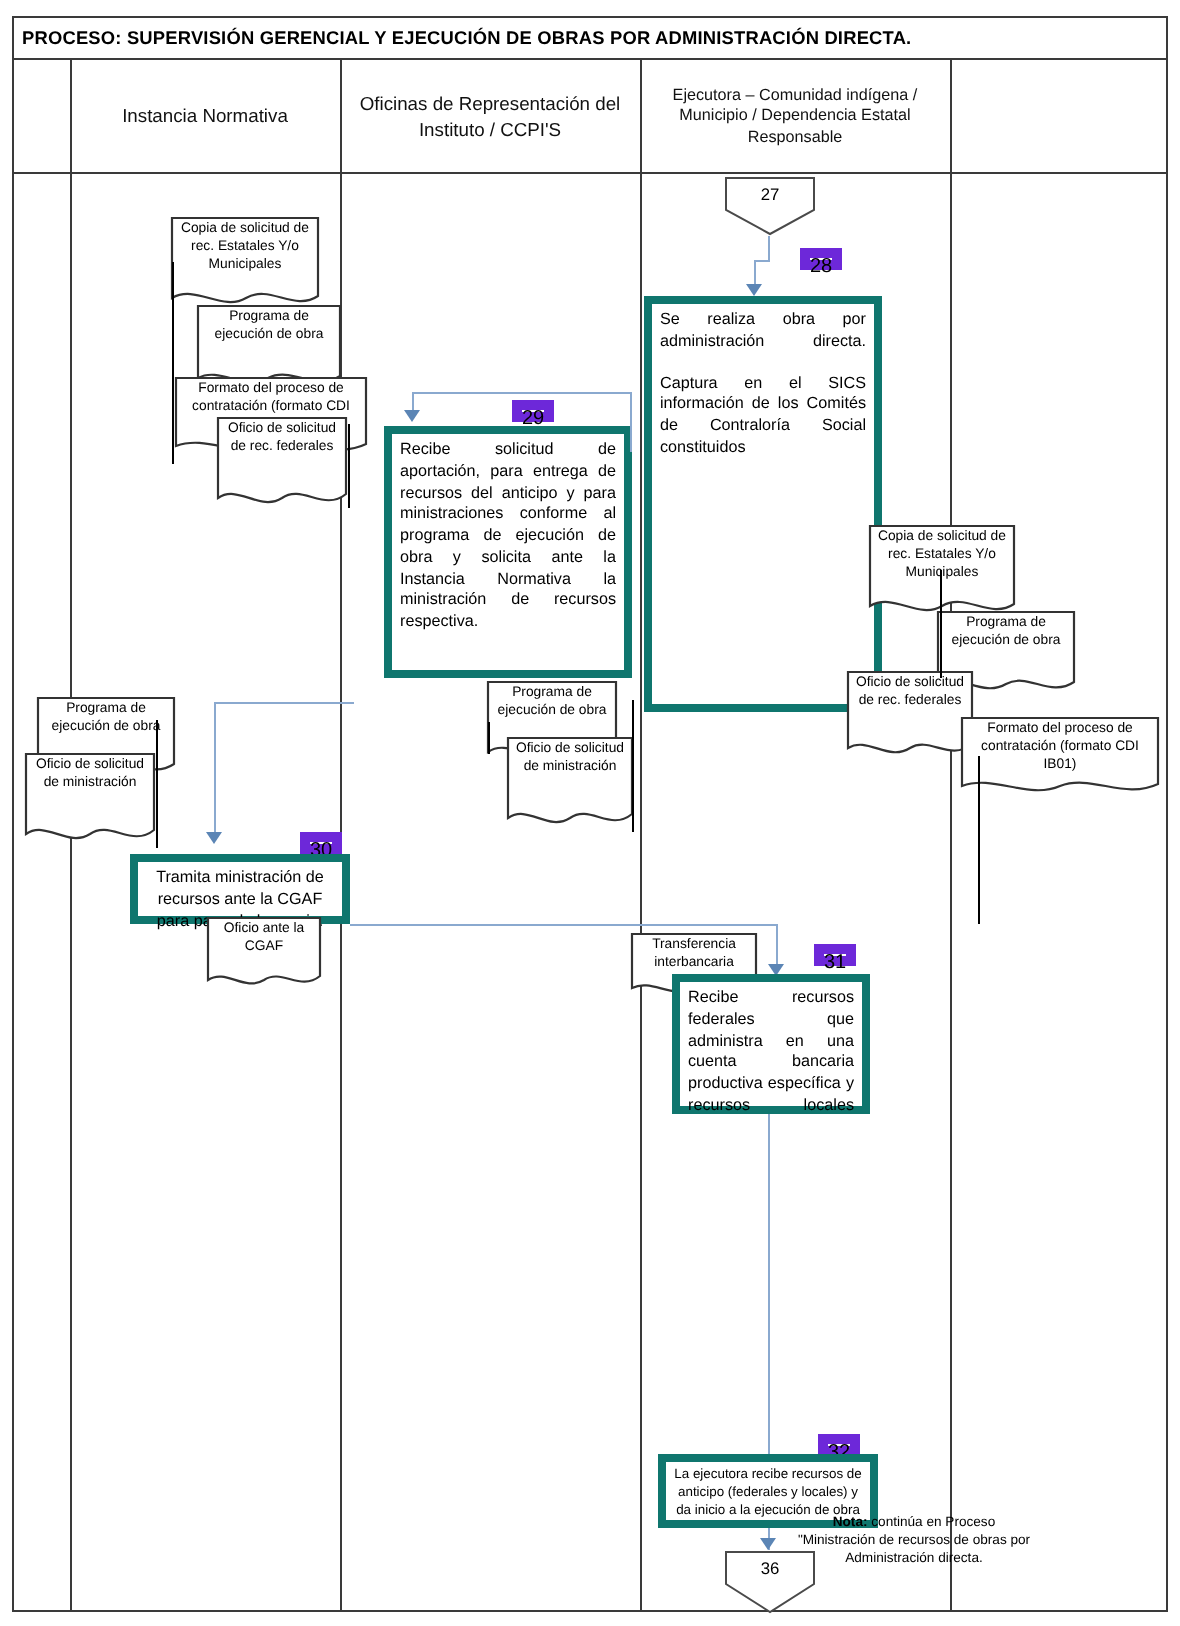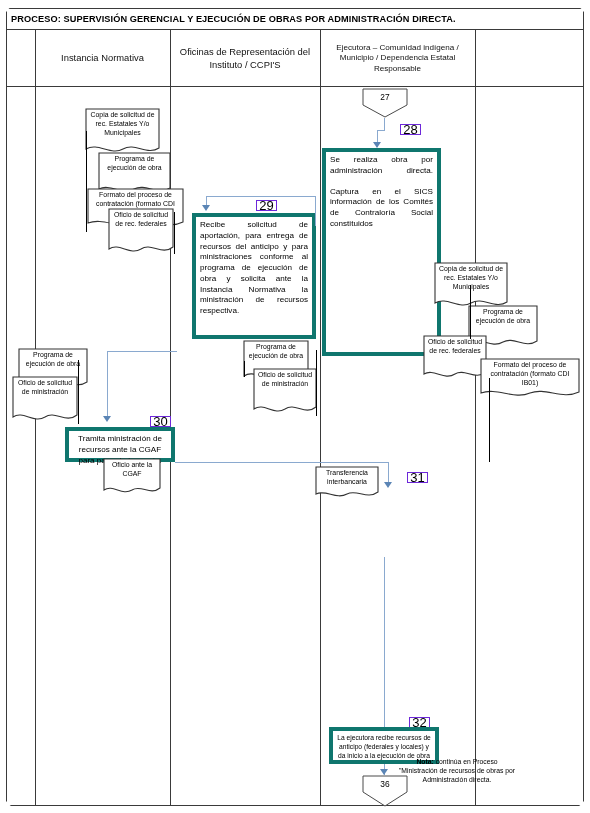"PROCESO: SUPERVISIÓN GERENCIAL Y" #page { border-radius: 30px -> none }
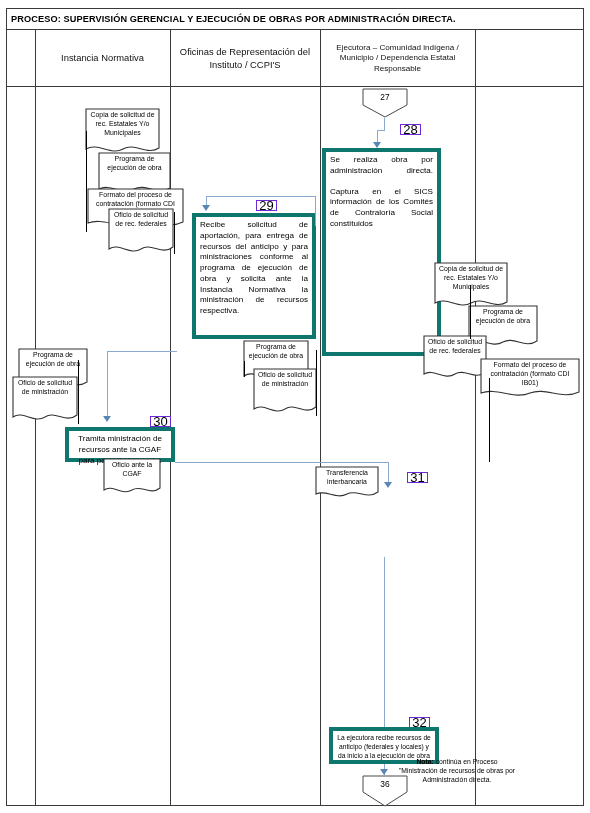"28" .numchip { border: 1px solid #6d28d9 -> 5px solid #6d28d9; font-size: 13px -> 10px }
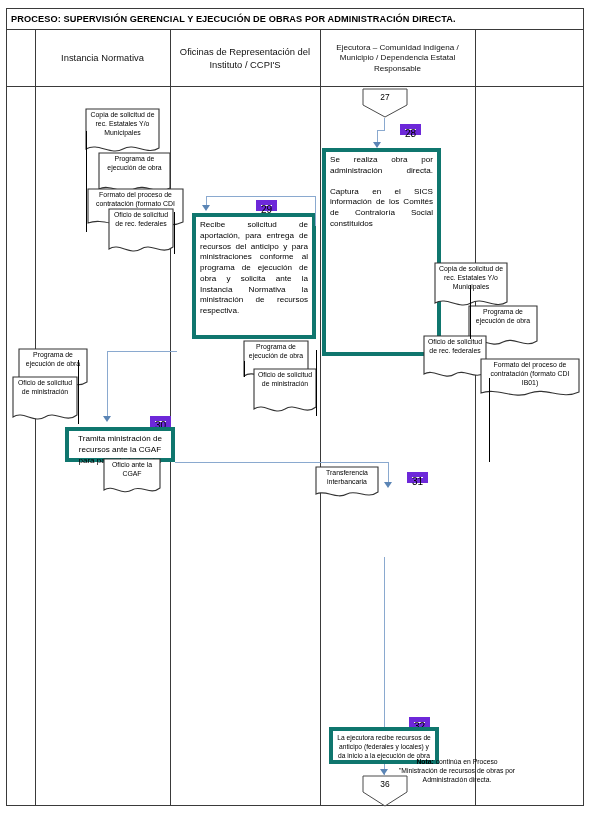"Recibe recursos federales que administra" div.box { html: none -> <div> <span>Recibe recursos federales que administra en una cuenta bancaria productiva específica y recursos locales</span> </div> }
